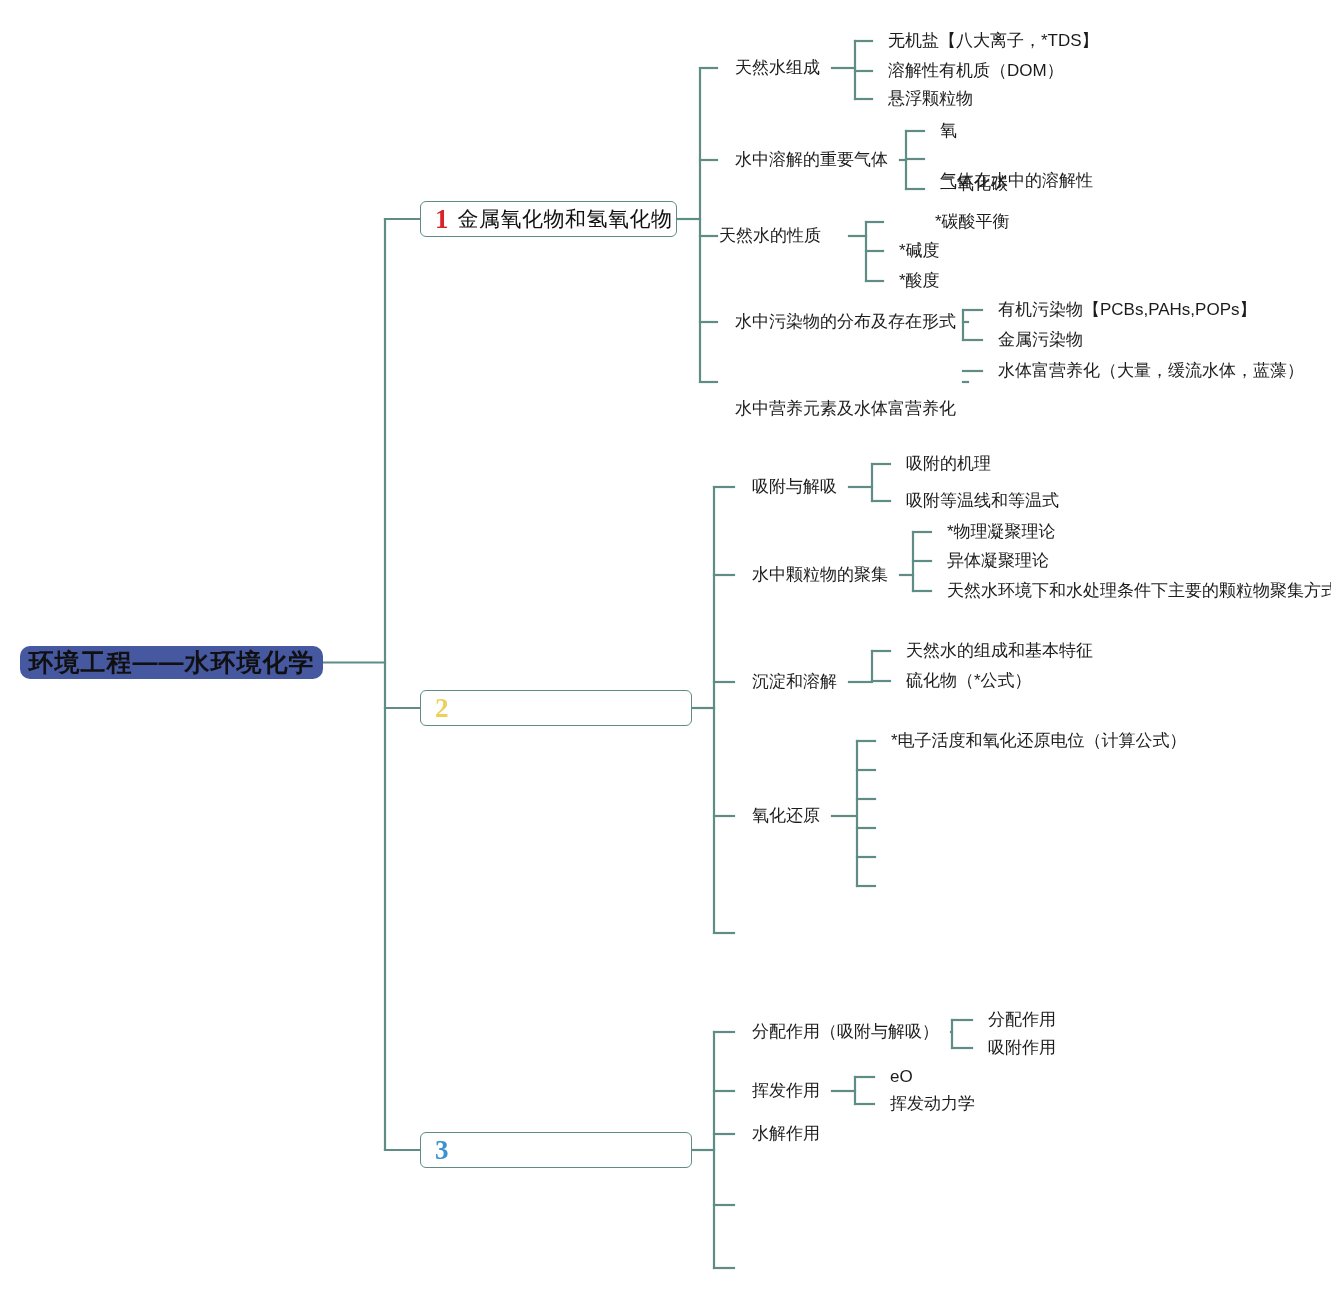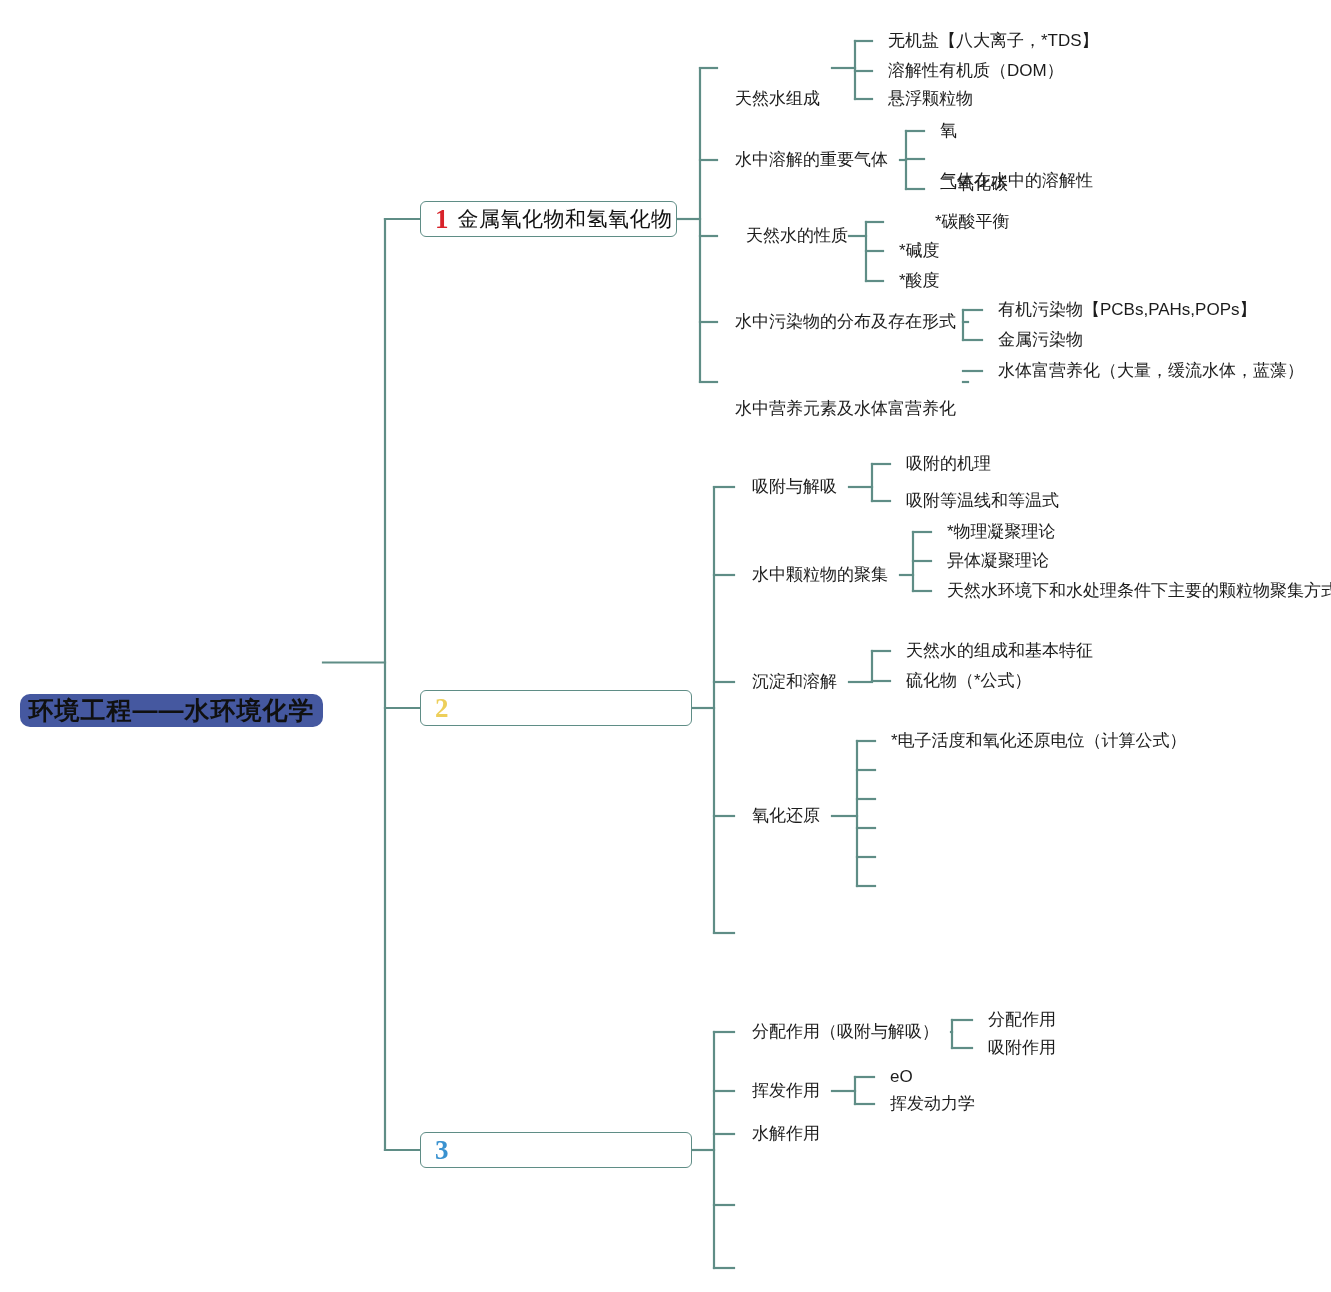"天然水组成" div.node-text { margin-top: 31px -> none }
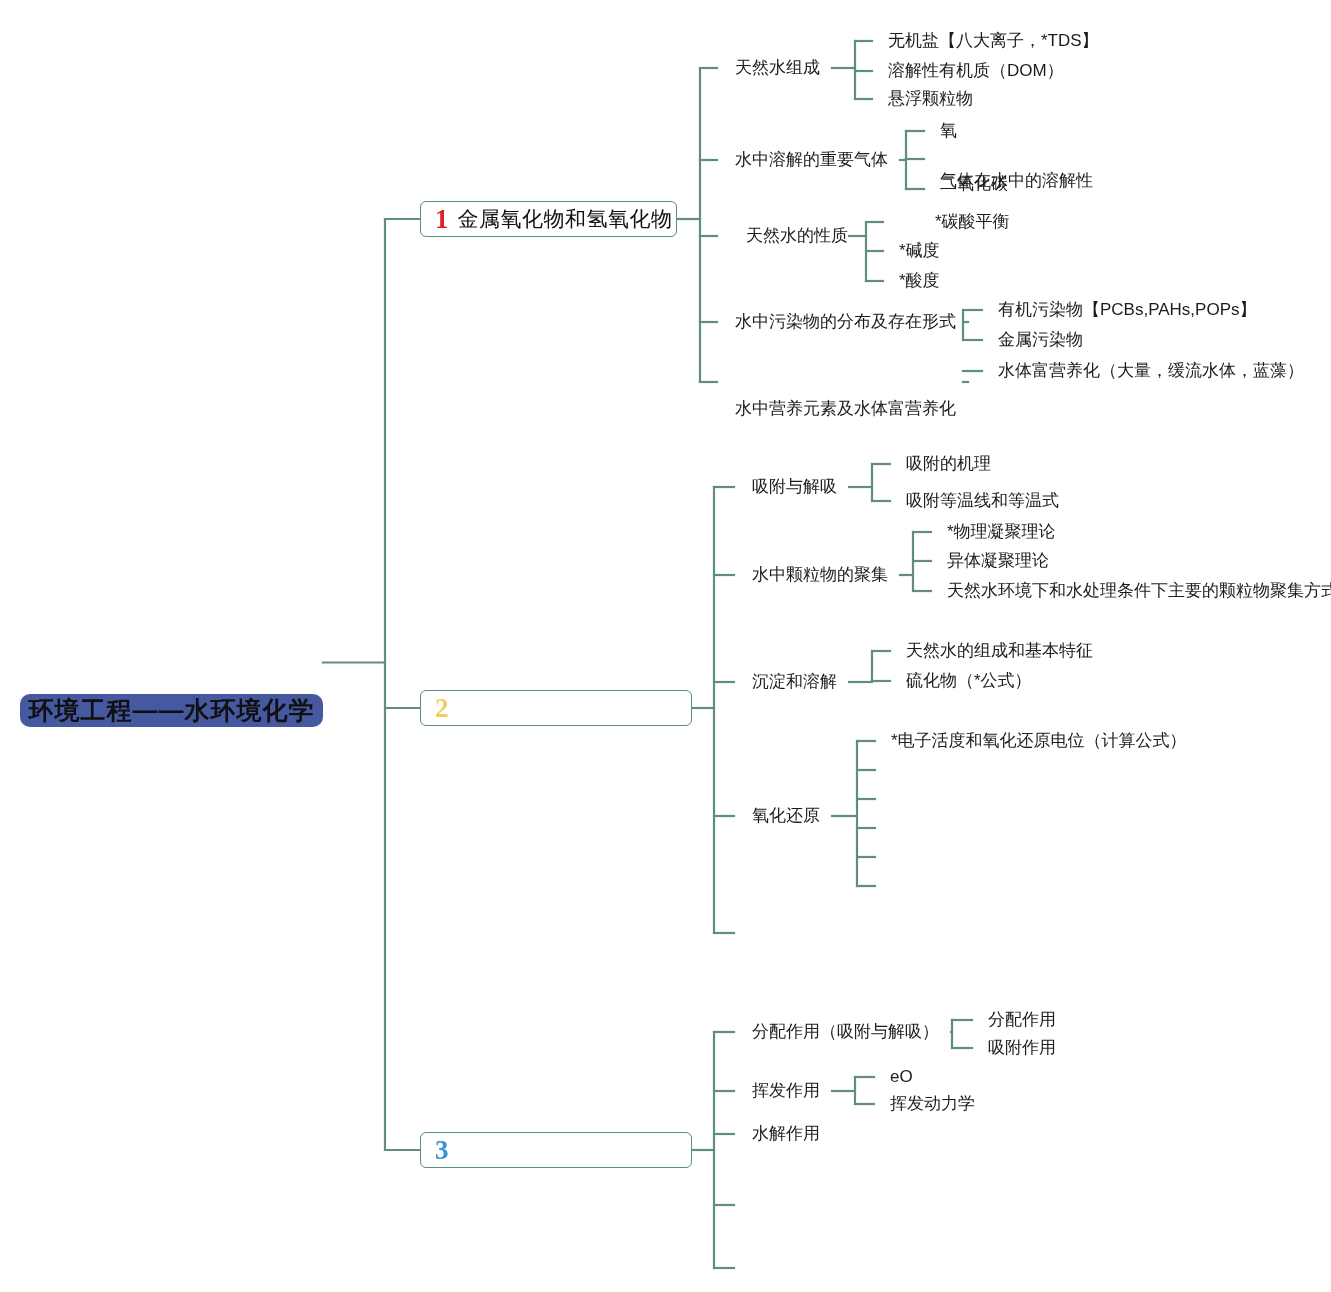"天然水的性质" div.node-text { left: 746px -> 719px }
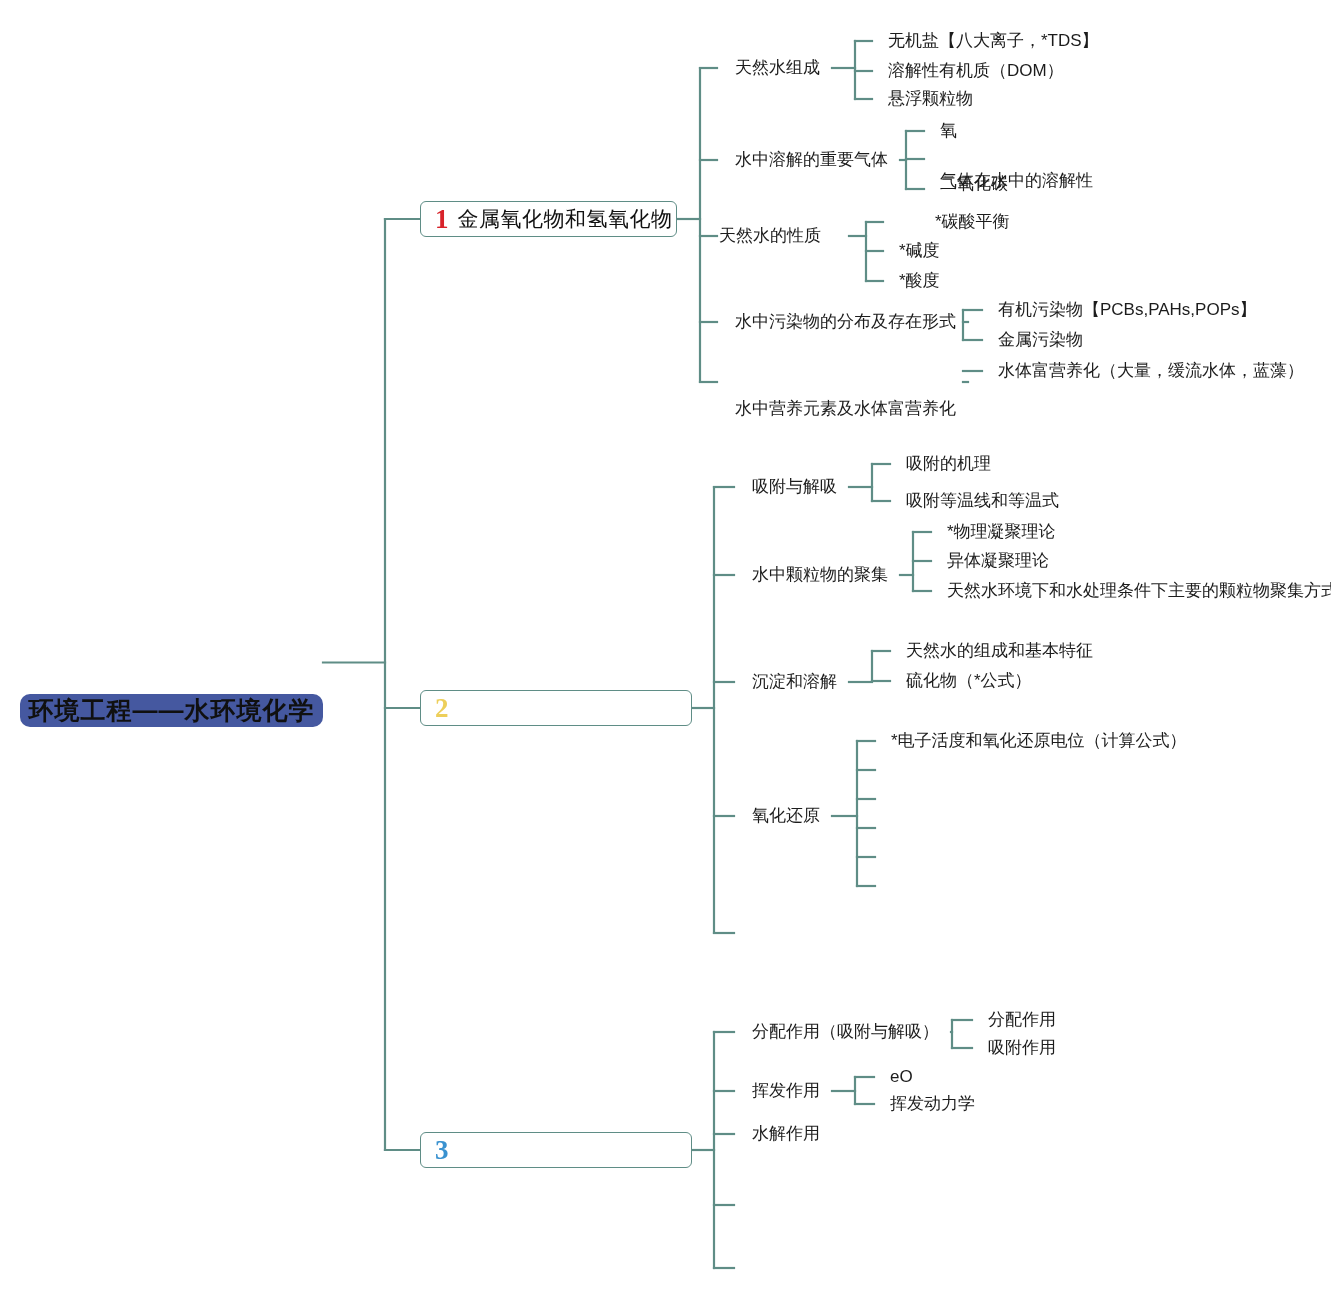"环境工程——水环境化学" .root-node { margin-top: 48px -> none }
